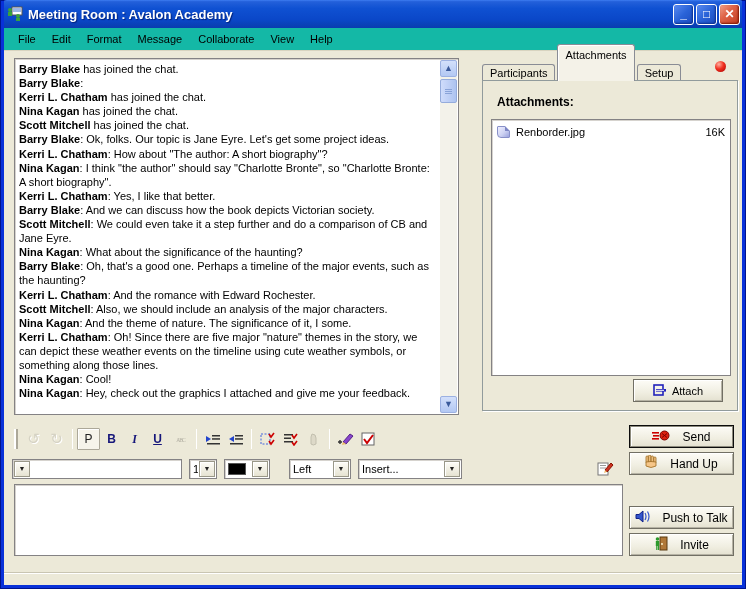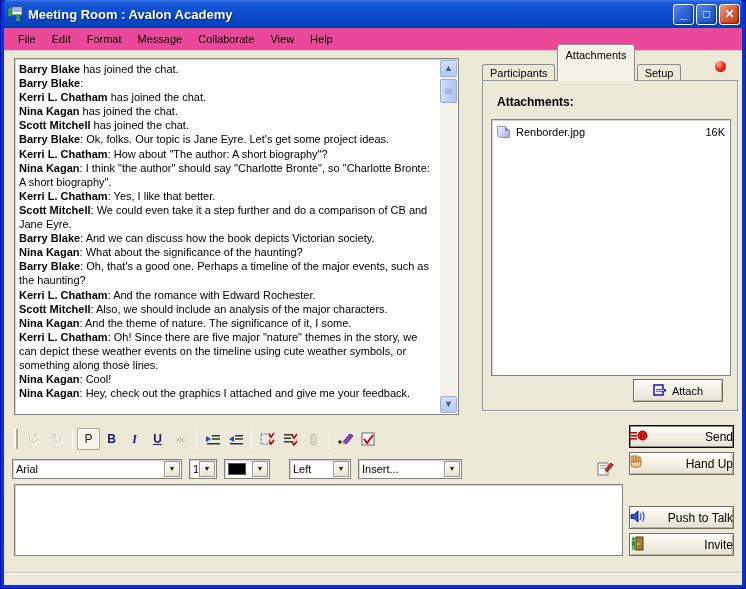"File" .menubar { background: #ec4899 -> #14b8a6 }
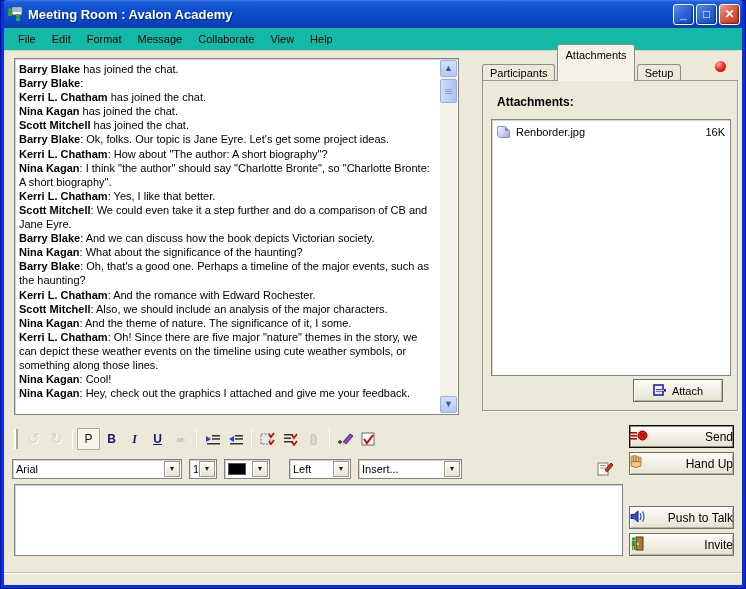"Scott Mitchell: We could even" div.chat-line { order: before "Barry Blake: And we can" -> after "Barry Blake: And we can" }
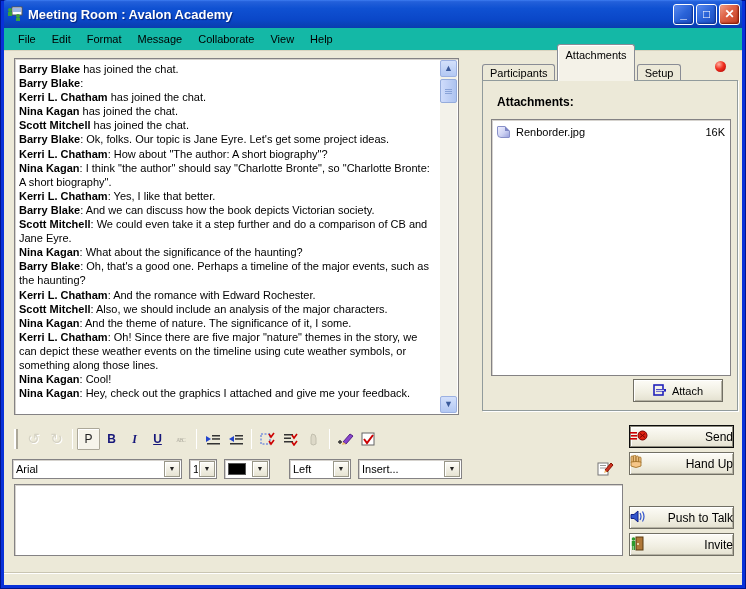"Send" .action-btn { justify-content: space-between -> center }
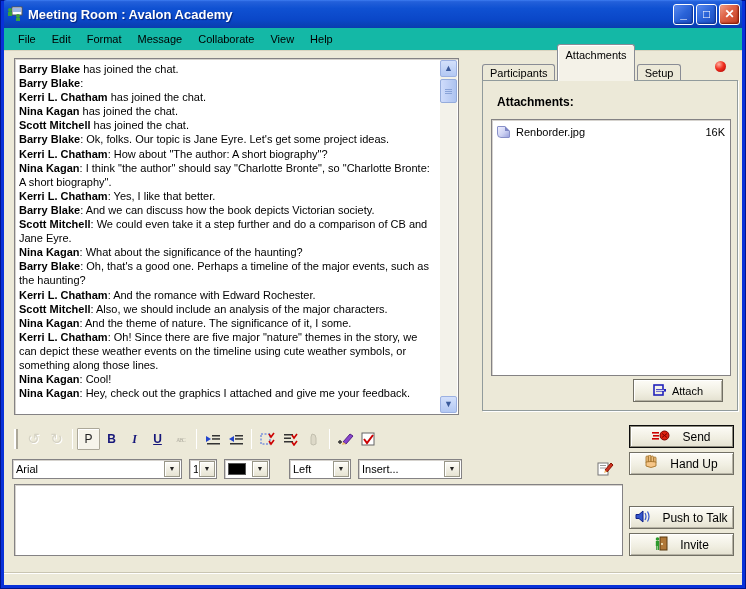"Arial" span.combo-val { html: <span>Arial</span> -> none }
